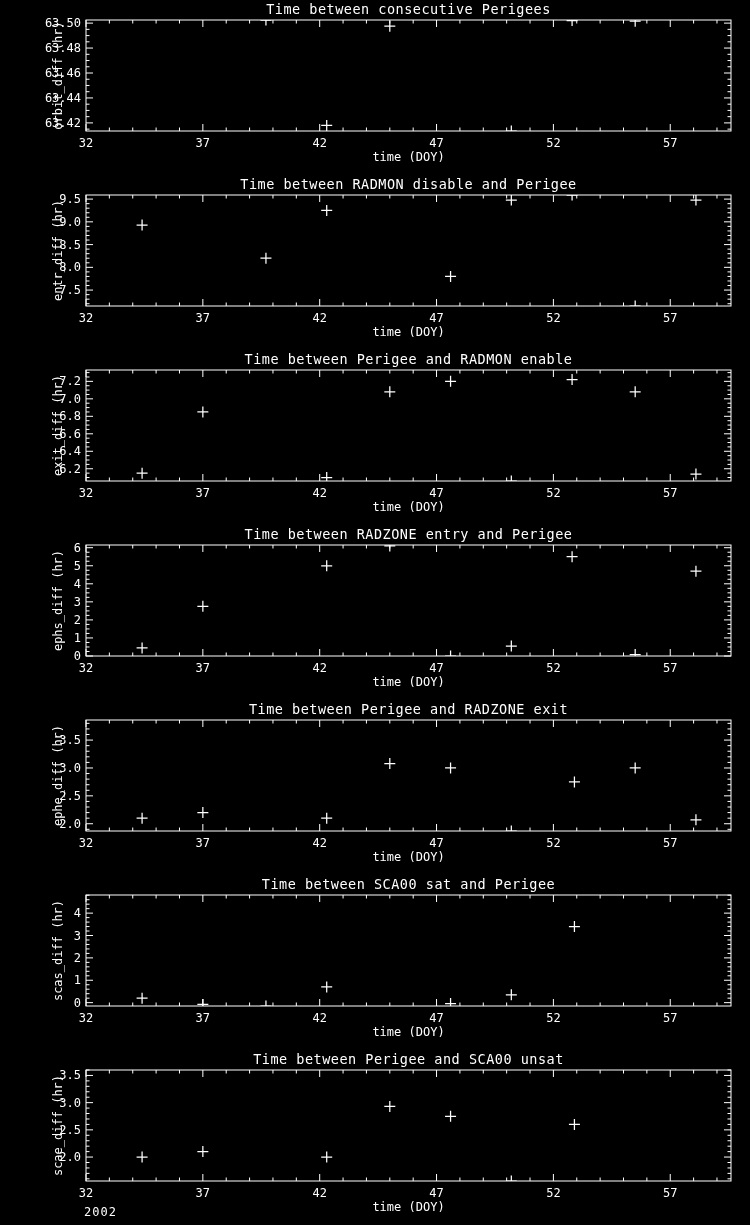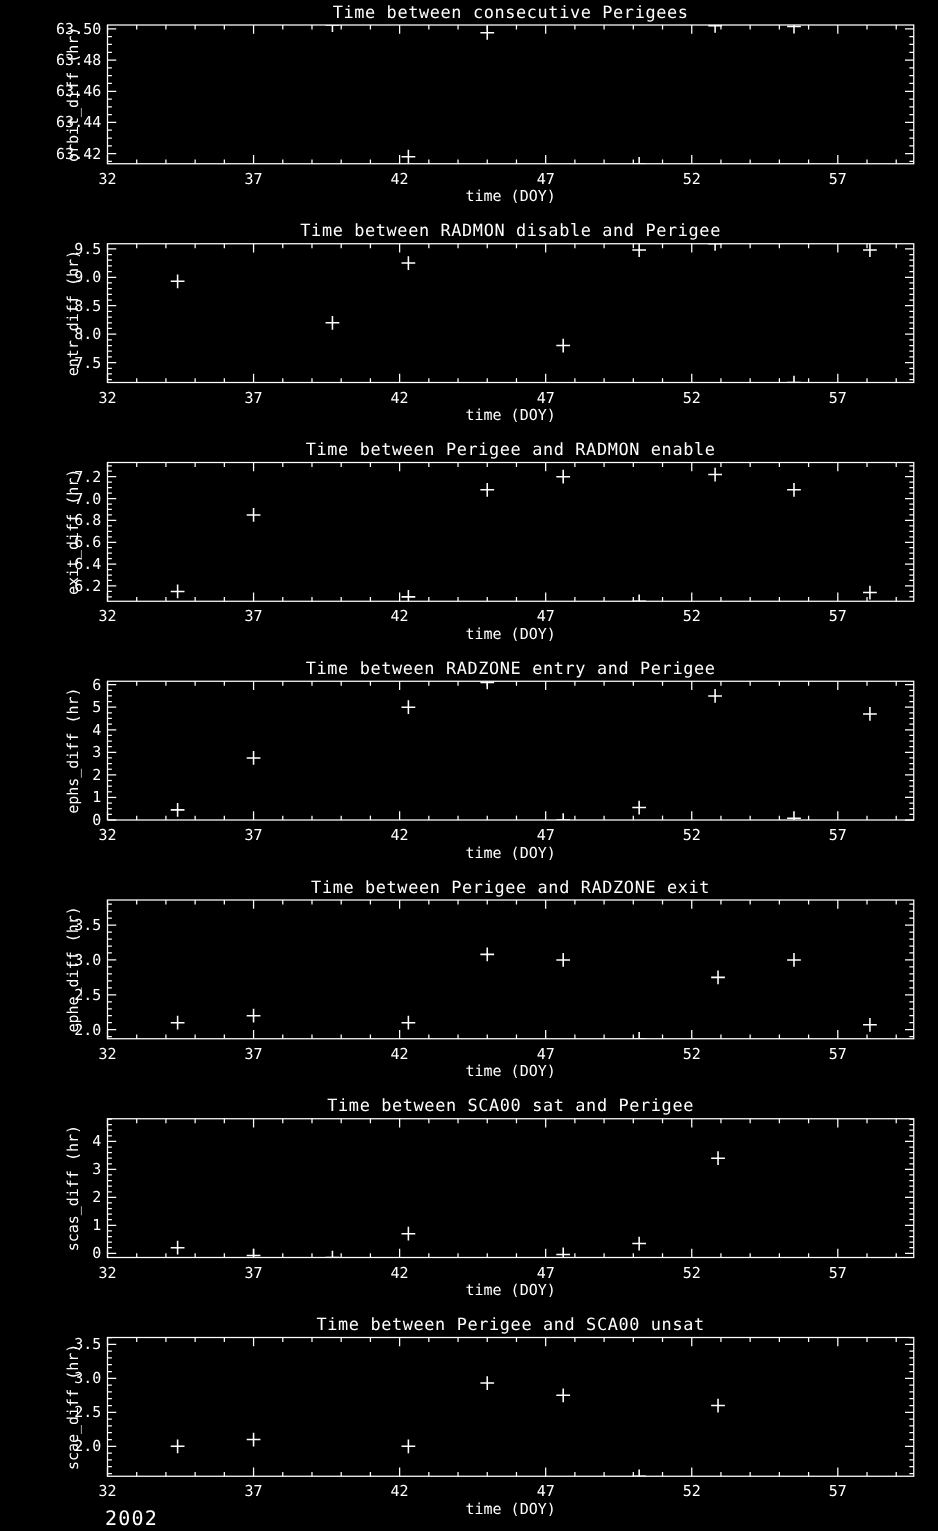"2002" #year { font-size: 16px -> 12px }
